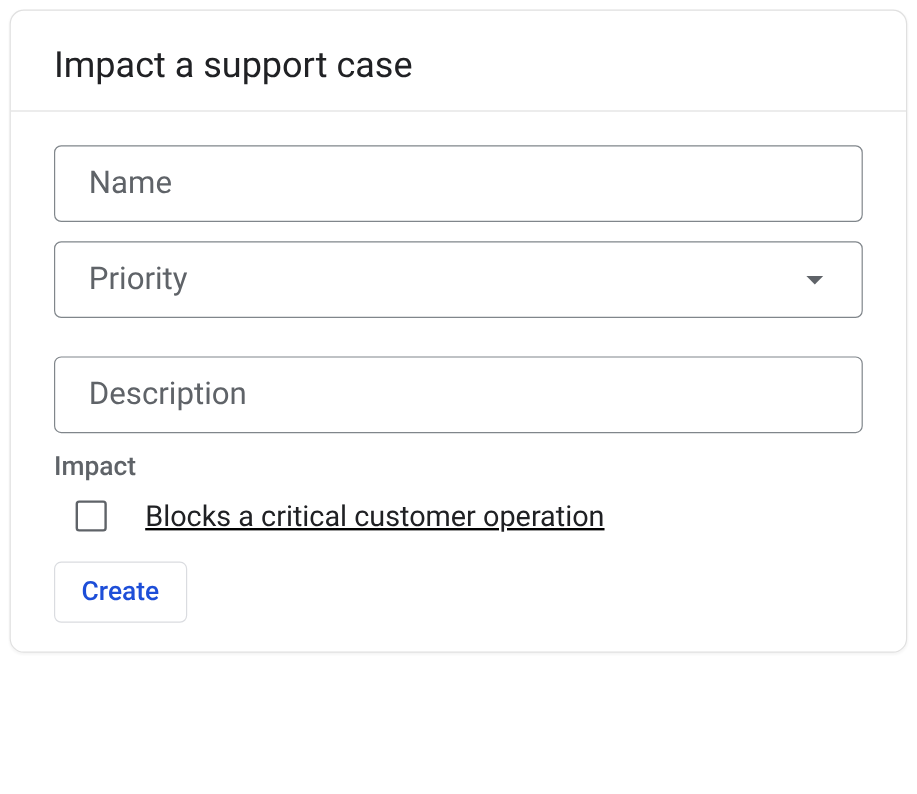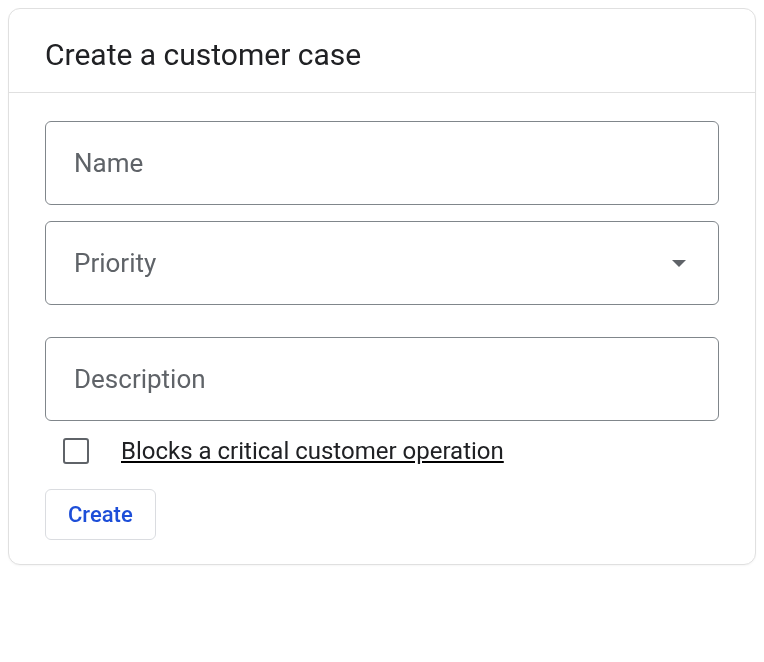"Create a customer case" h1.card-title { text: Create a customer -> Impact a support }
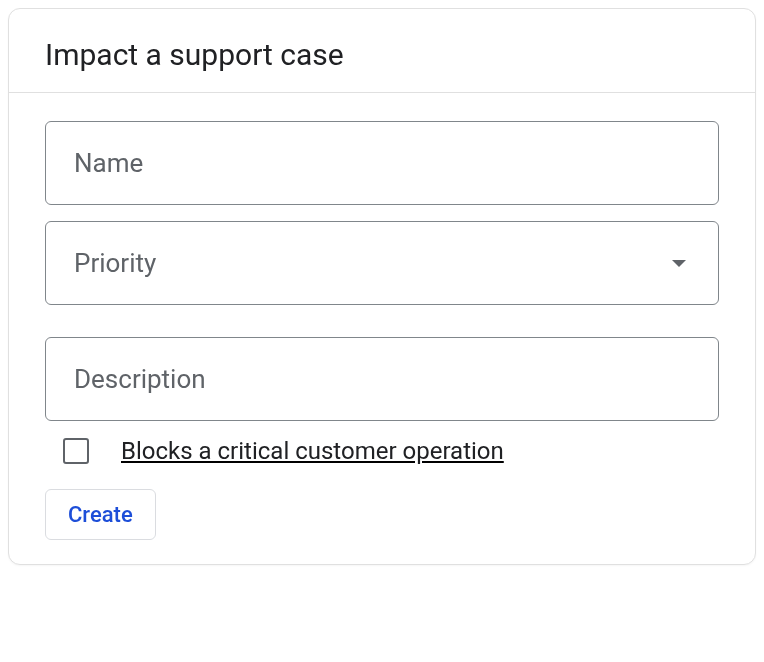"Name" .field { height: 84px -> 64px }
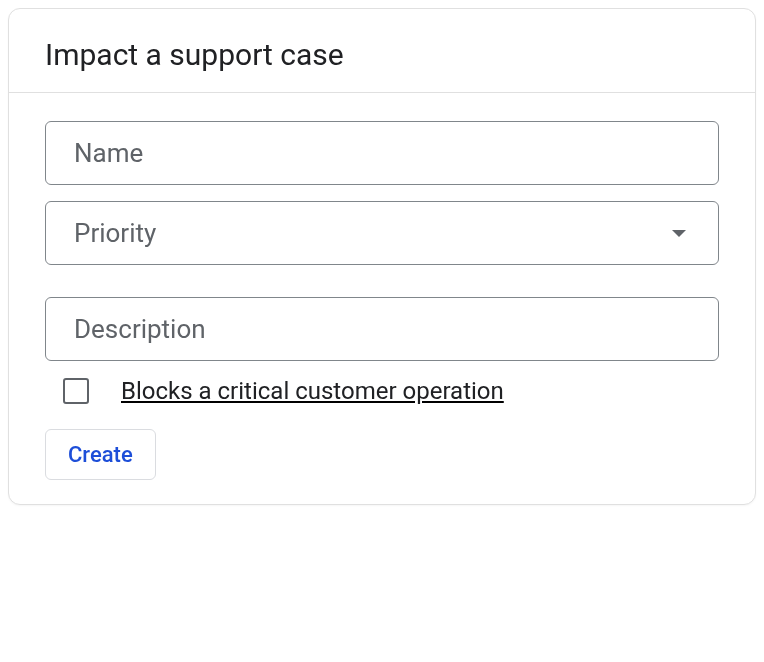"Impact" div.section-label { html: none -> <div>Impact</div> }
